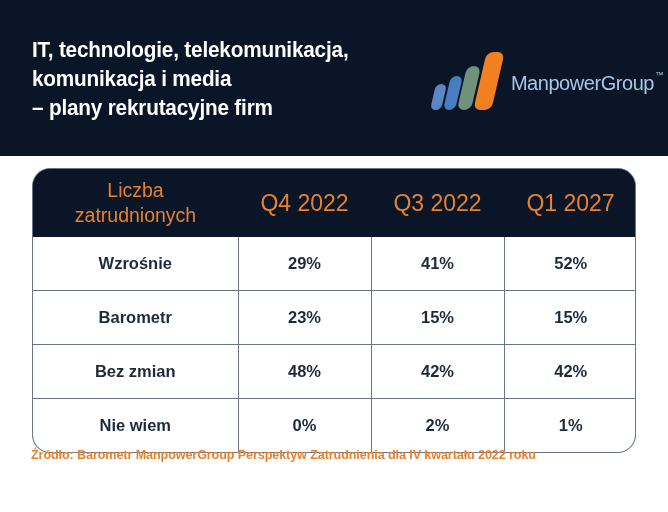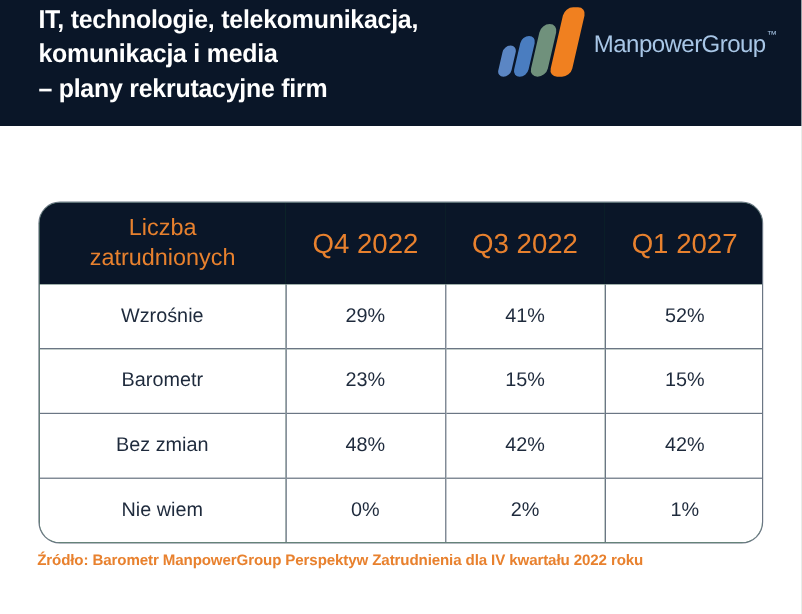"IT, technologie, telekomunikacja," .header-band { align-items: flex-start -> center; height: 105px -> 156px; padding: 0 24px 0 32px -> 0 8px 0 32px }
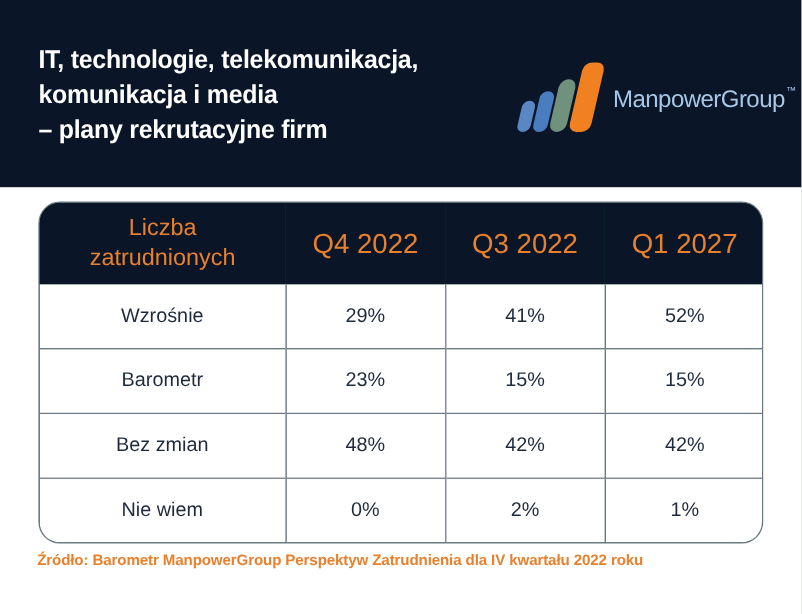"Wzrośnie" table.data-table td { font-weight: none -> bold }
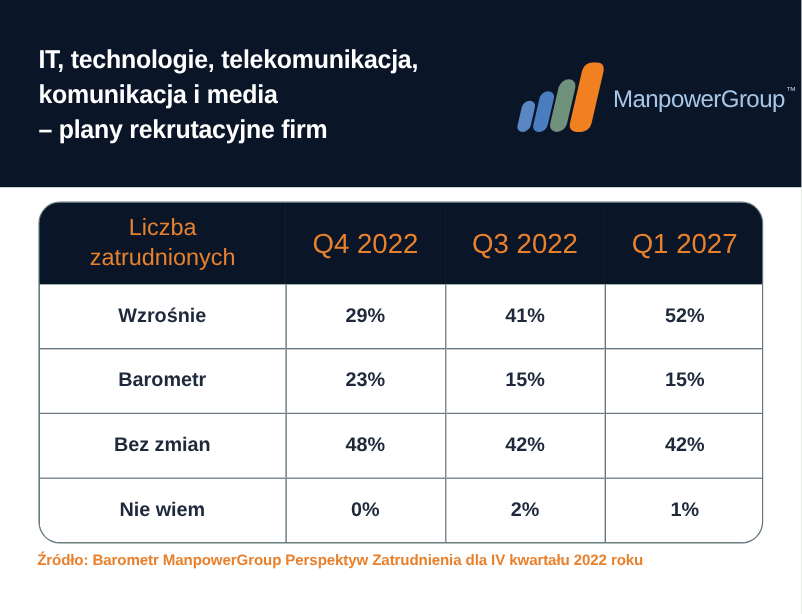"Źródło: Barometr ManpowerGroup" .footer-source { top: 460px -> 448px }
